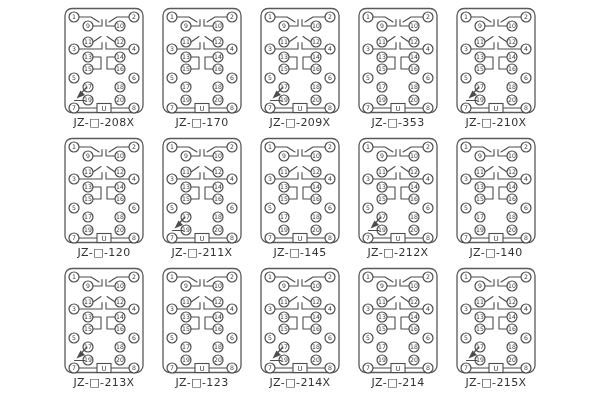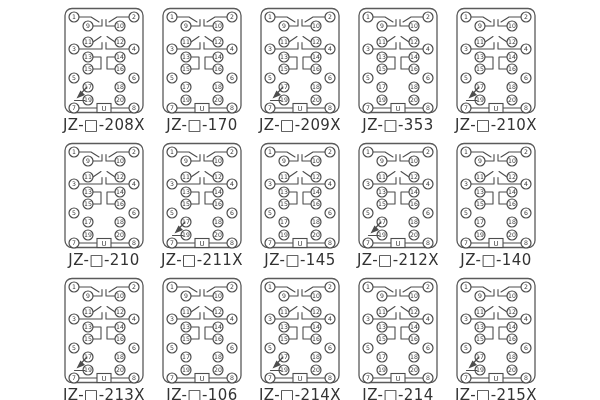"JZ-□-208X" .model-label { font-size: 15px -> 11px }
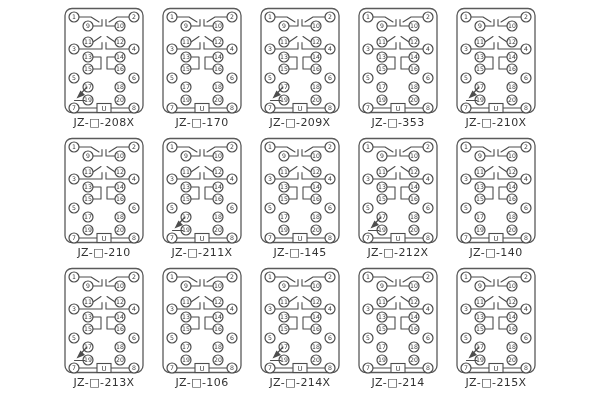"JZ-□-210" figcaption.model-label { text: -210 -> -120 }
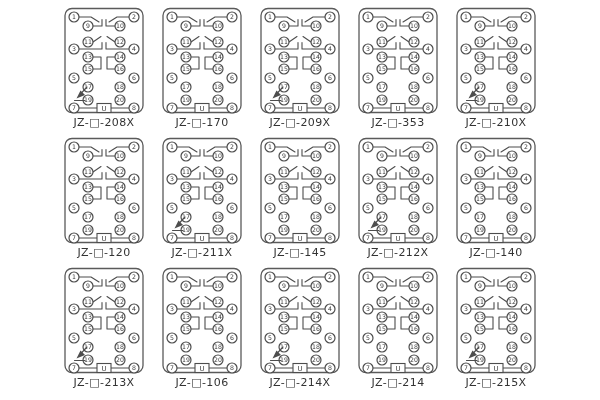"JZ-□-106" figcaption.model-label { text: -106 -> -123 }
